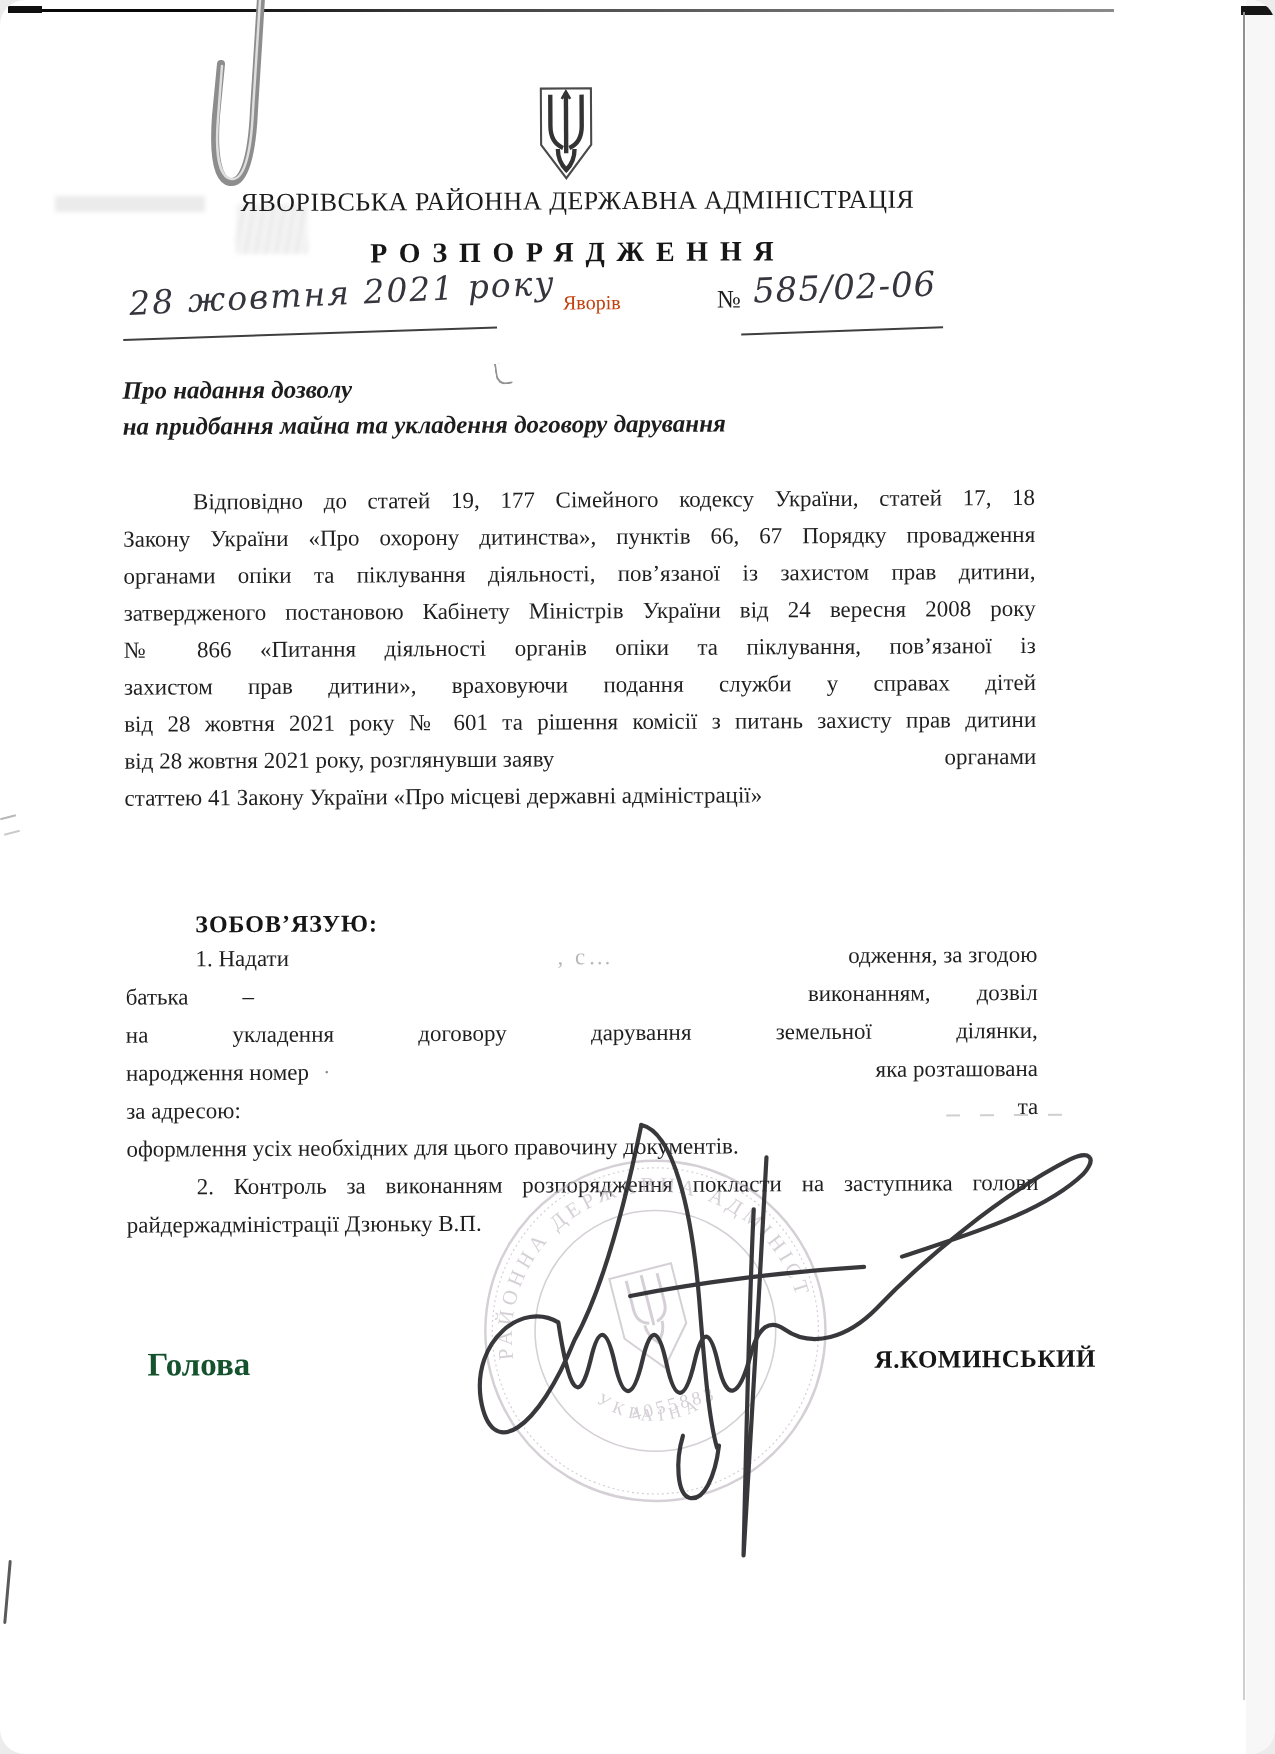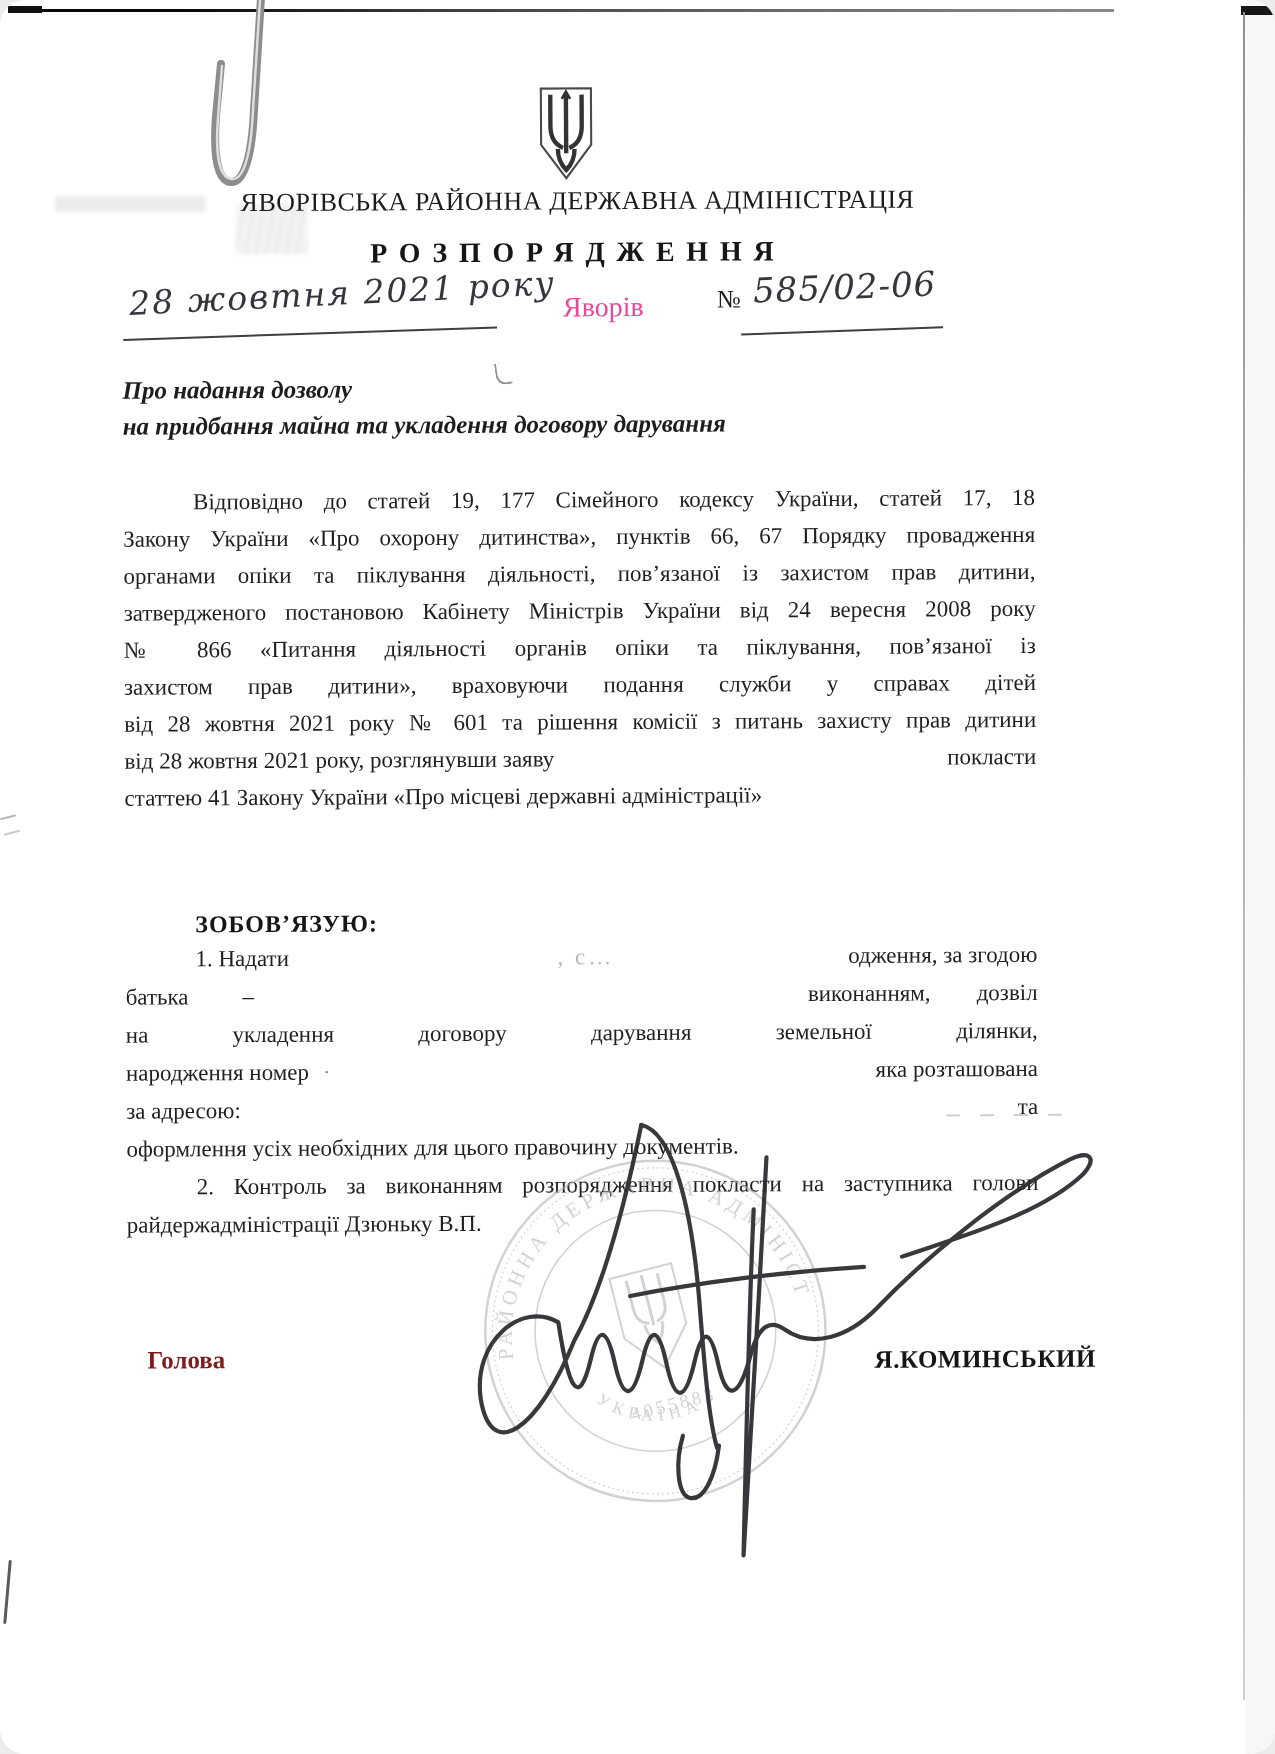"Яворів" .city { color: #ec4899 -> #c2410c; font-size: 28px -> 20px }
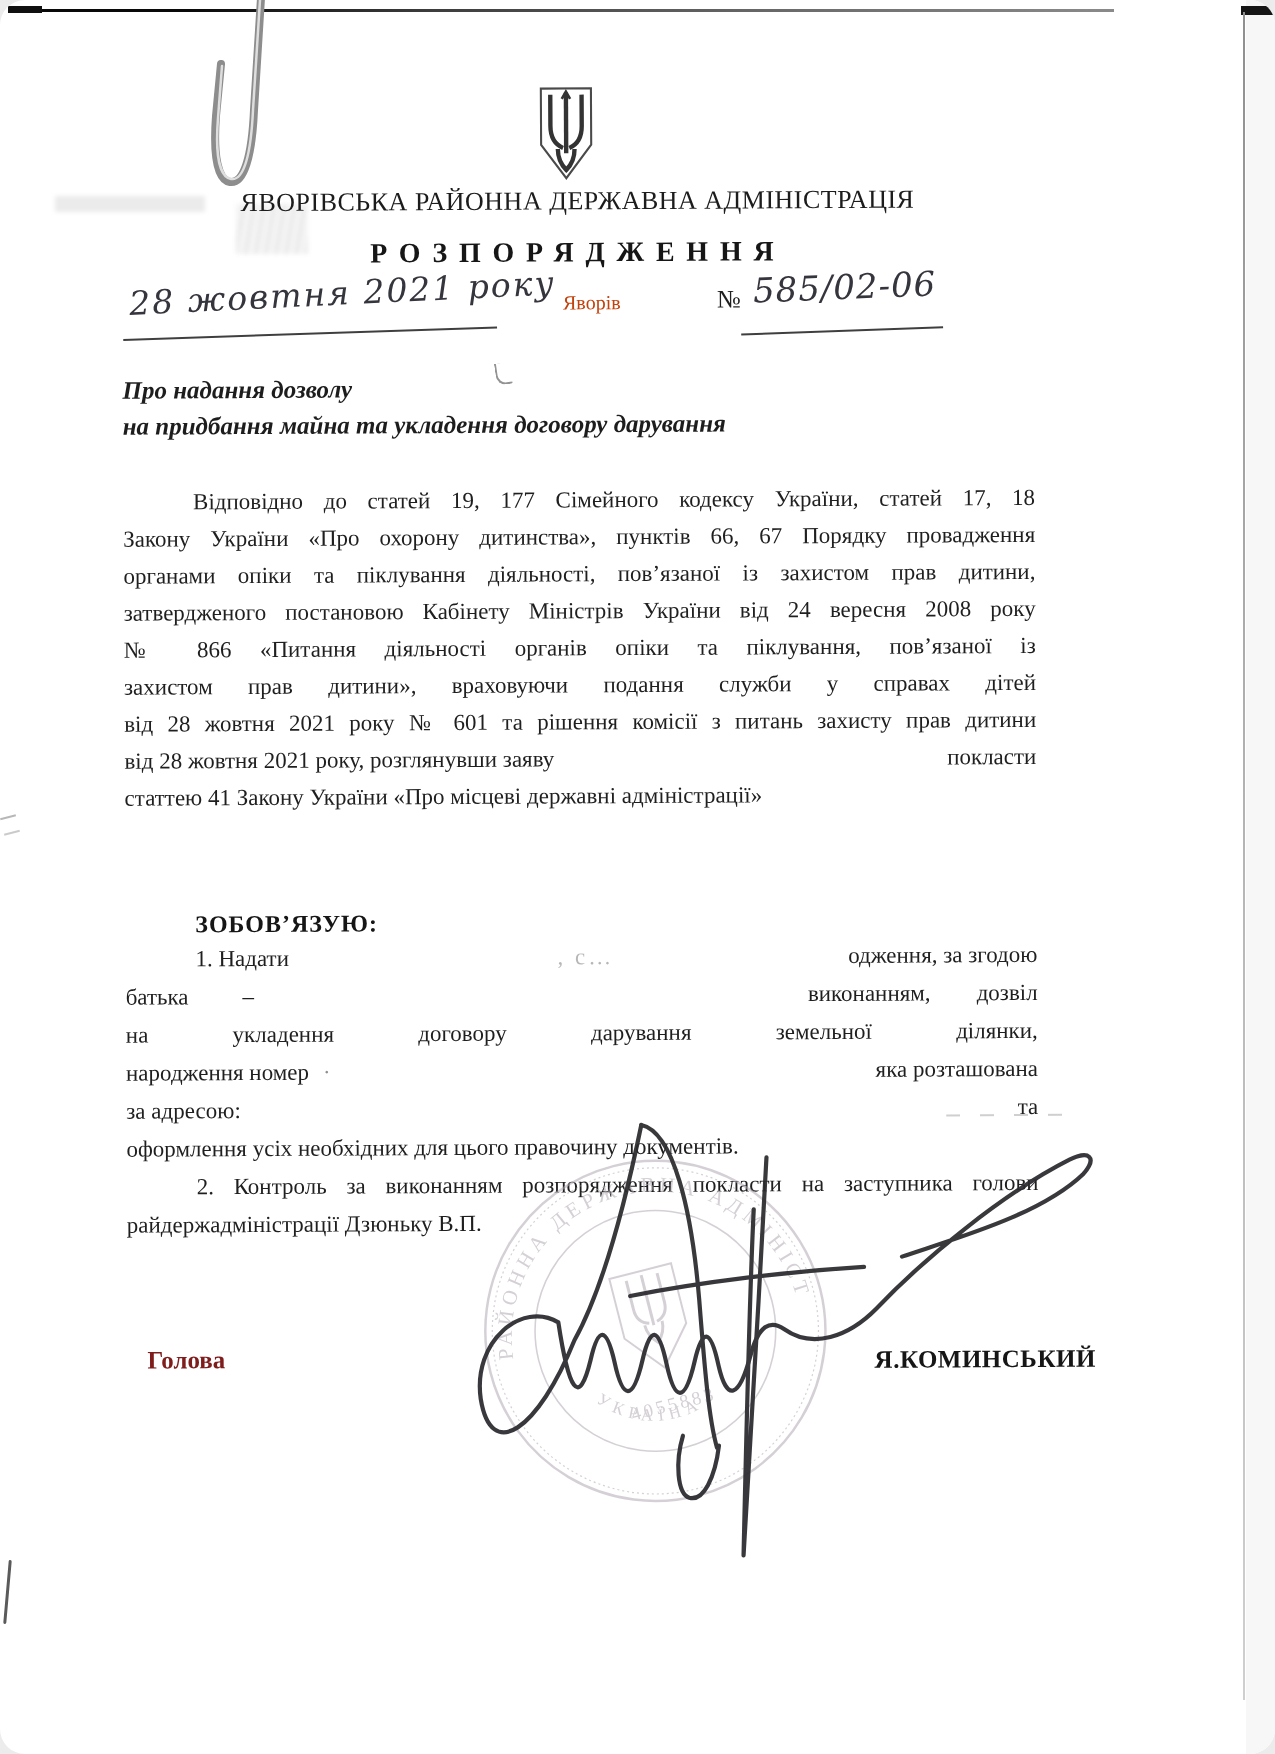"покласти" span { text: покласти -> органами }
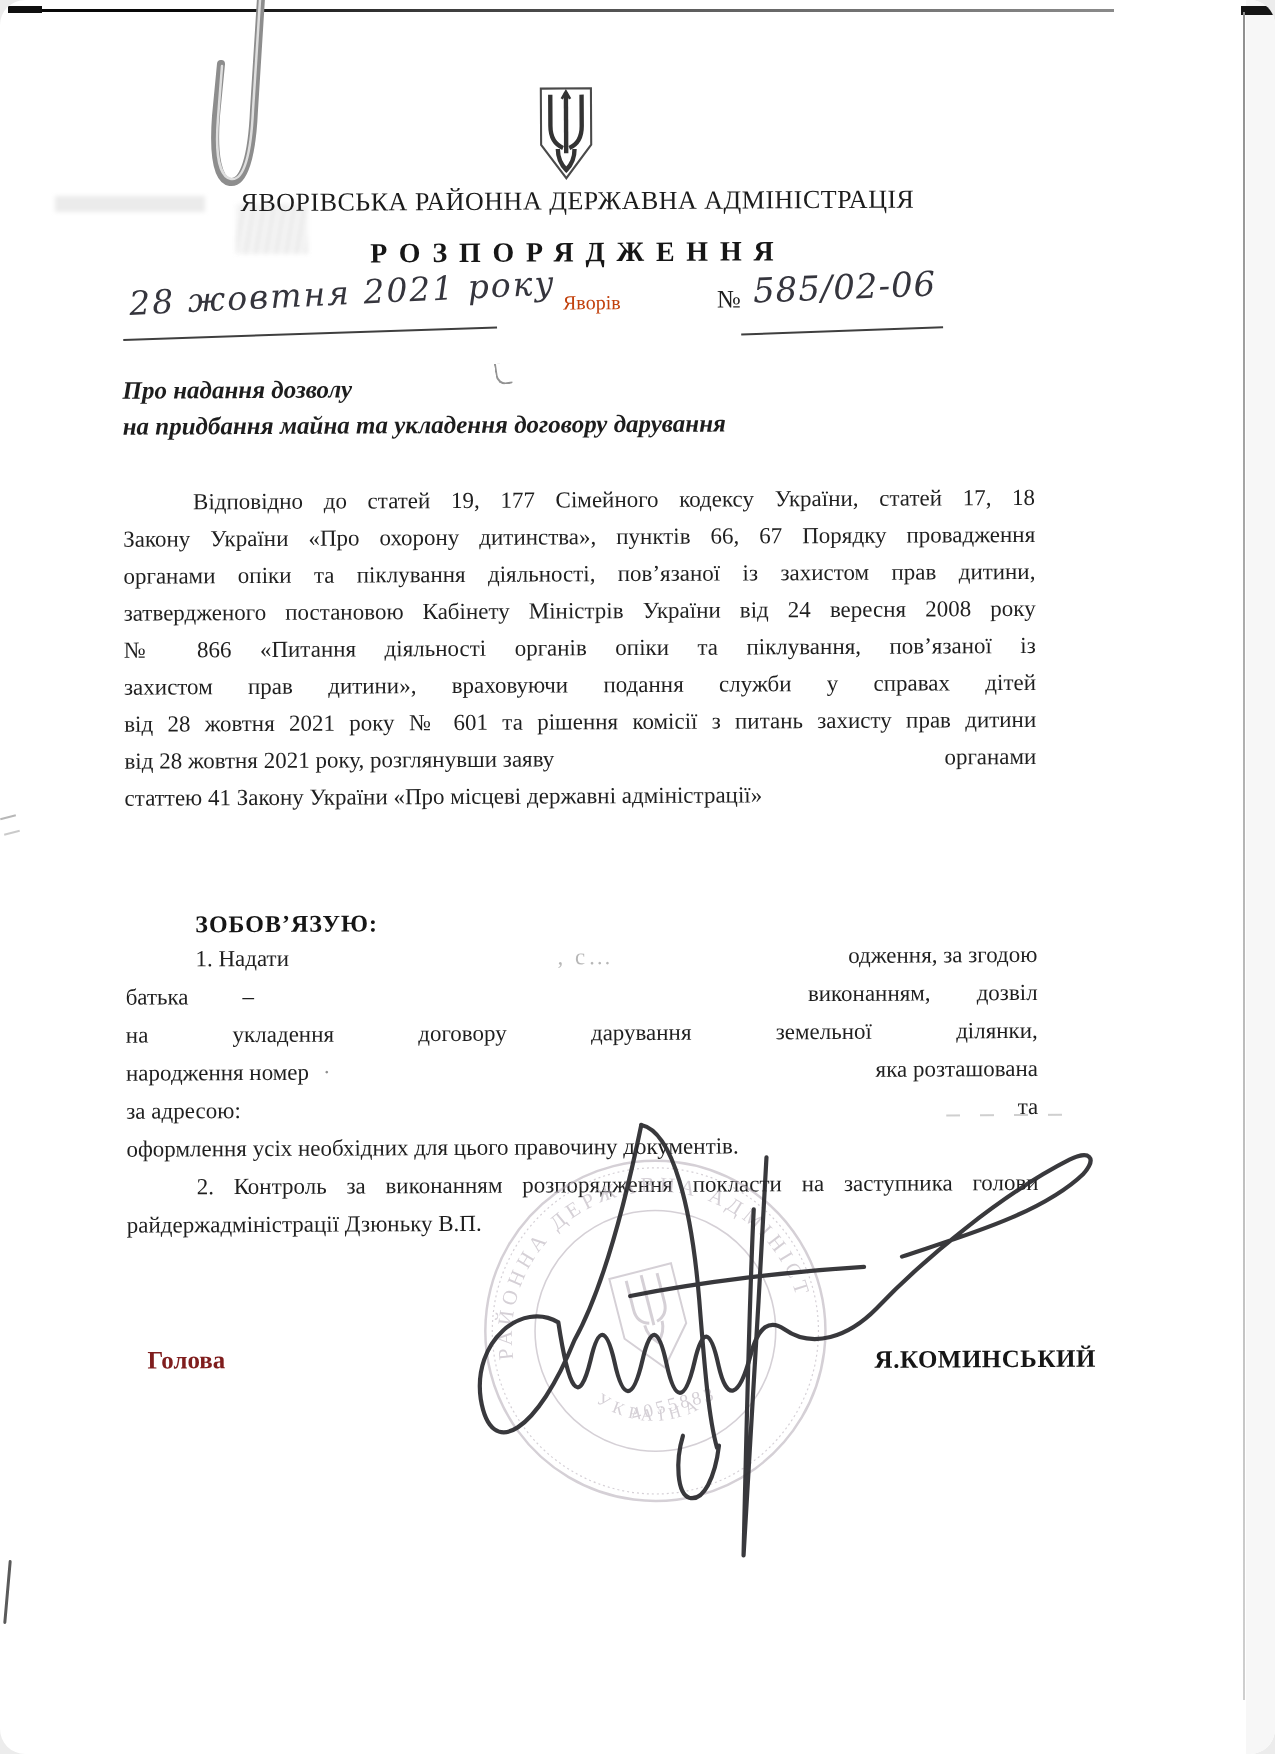"Голова" .sig-title { color: #7f1d1d -> #14532d; font-size: 25px -> 33px }
